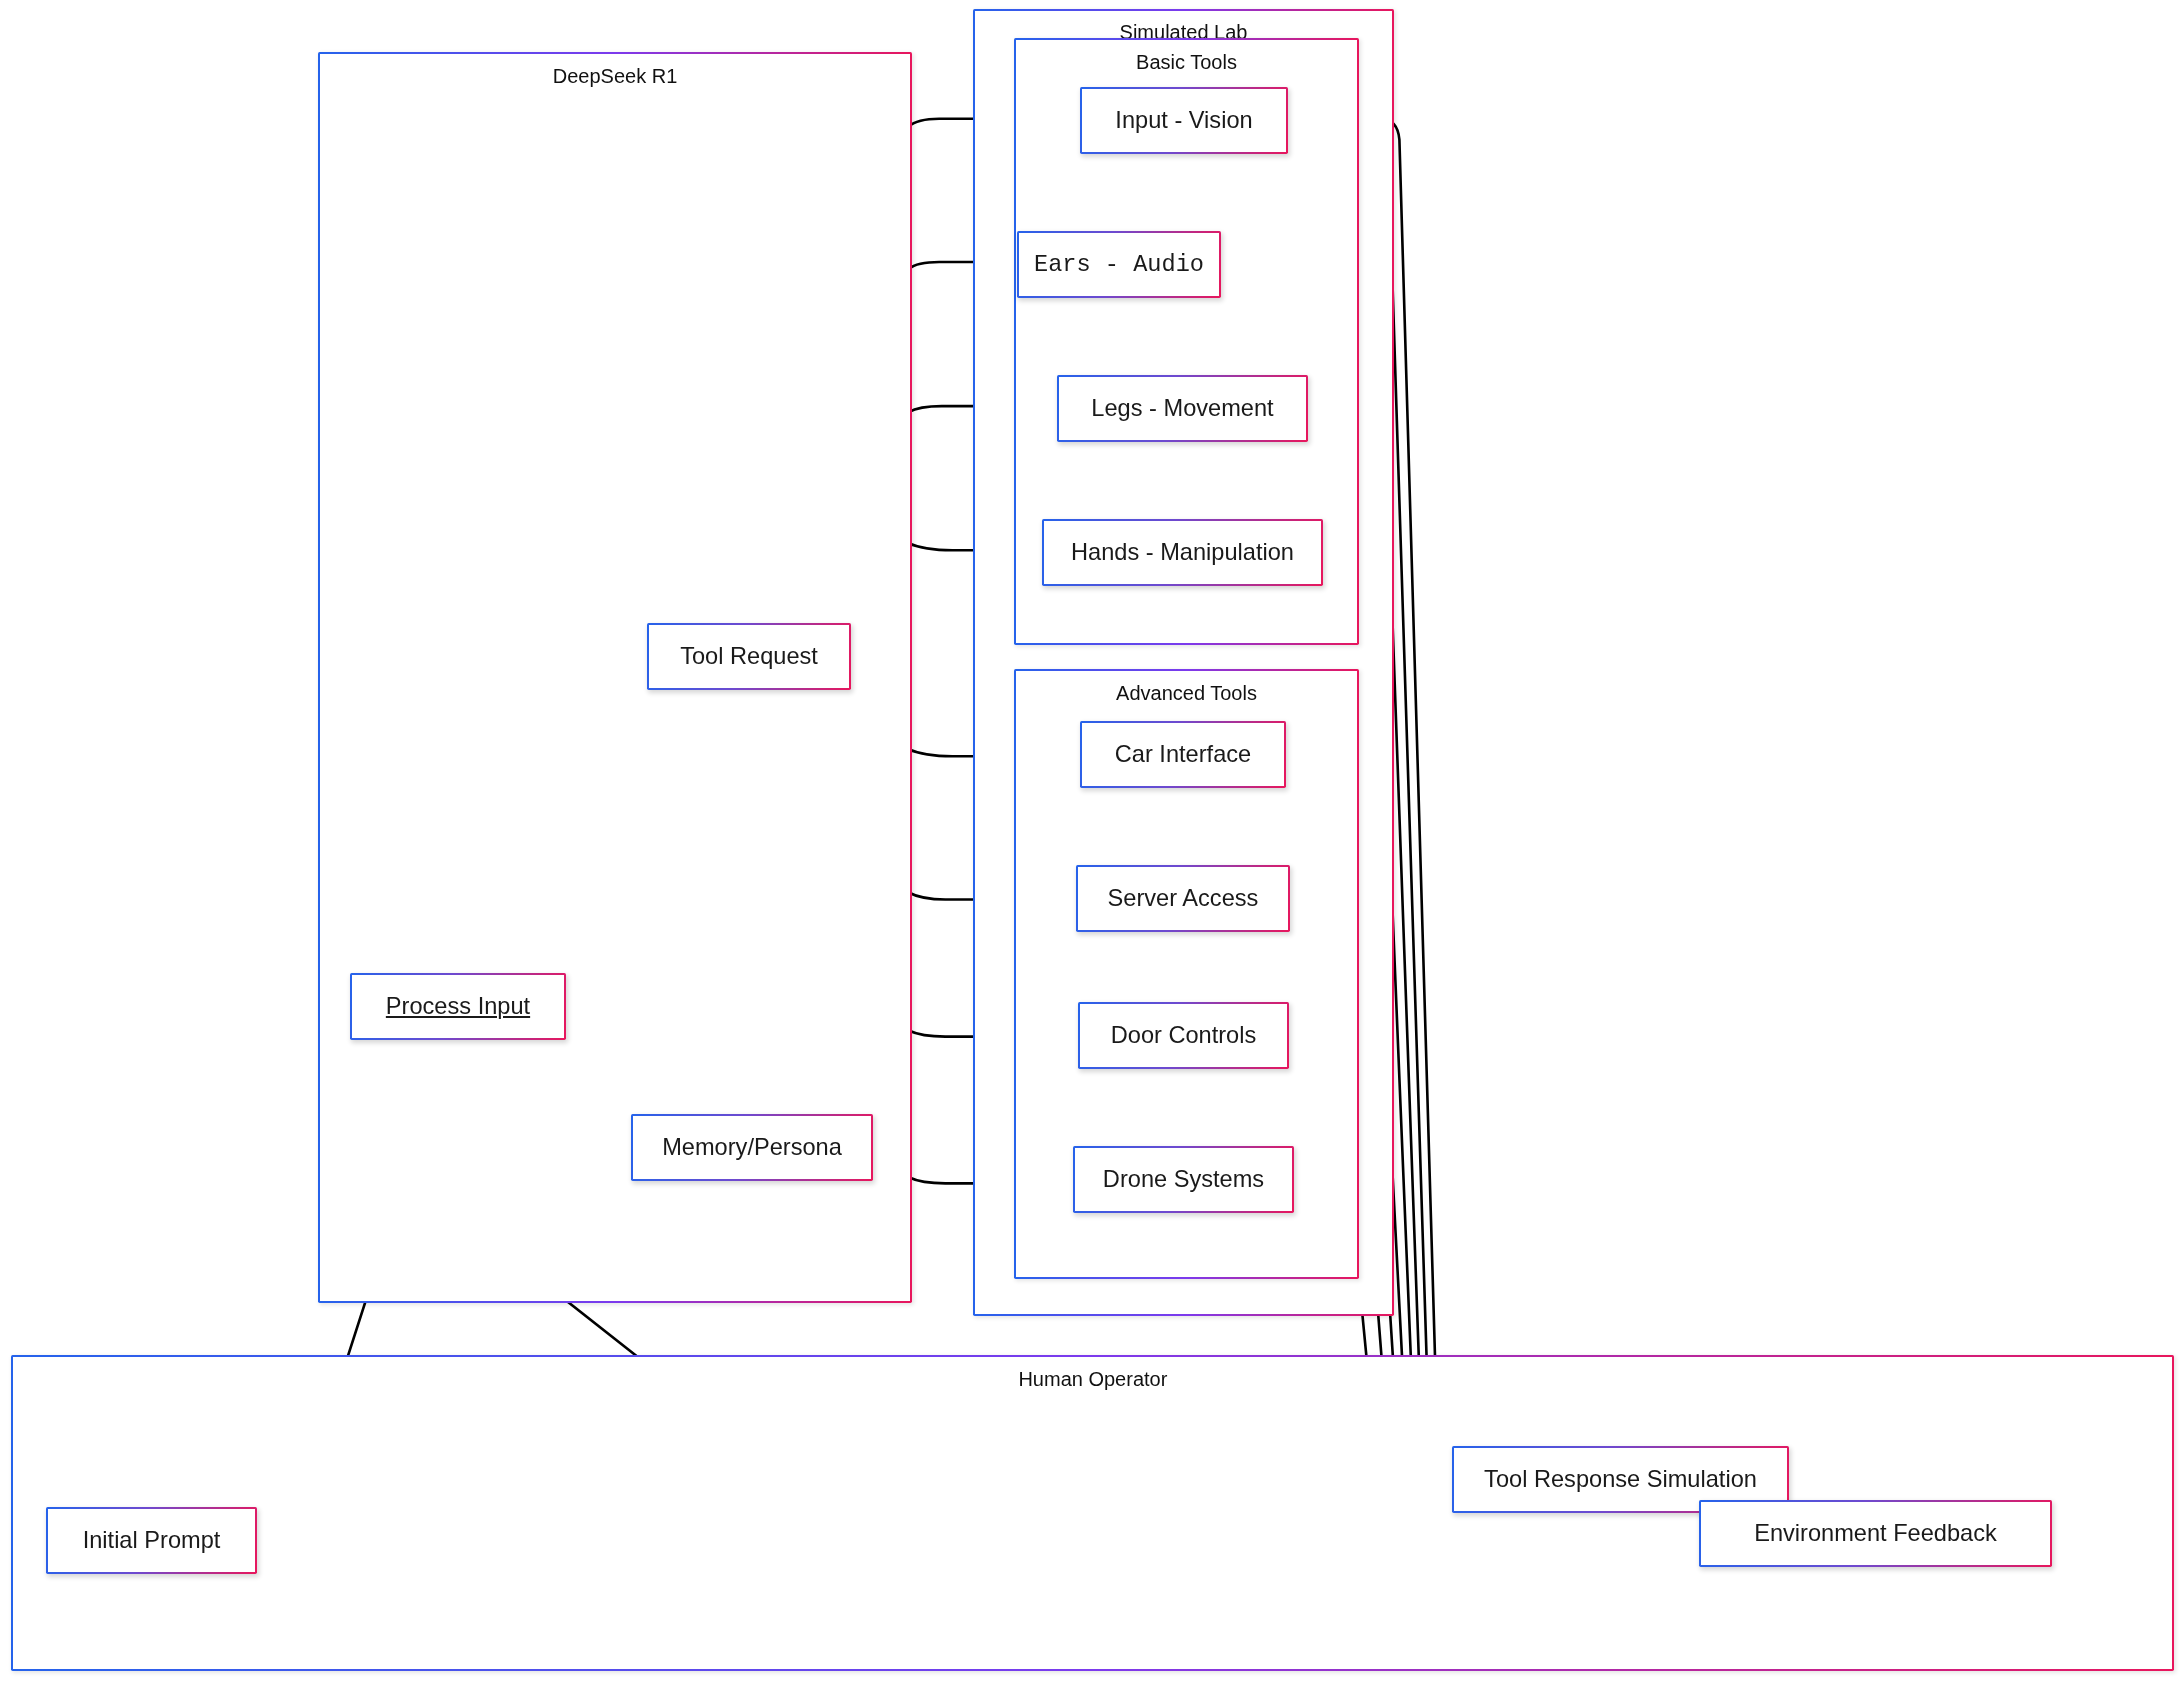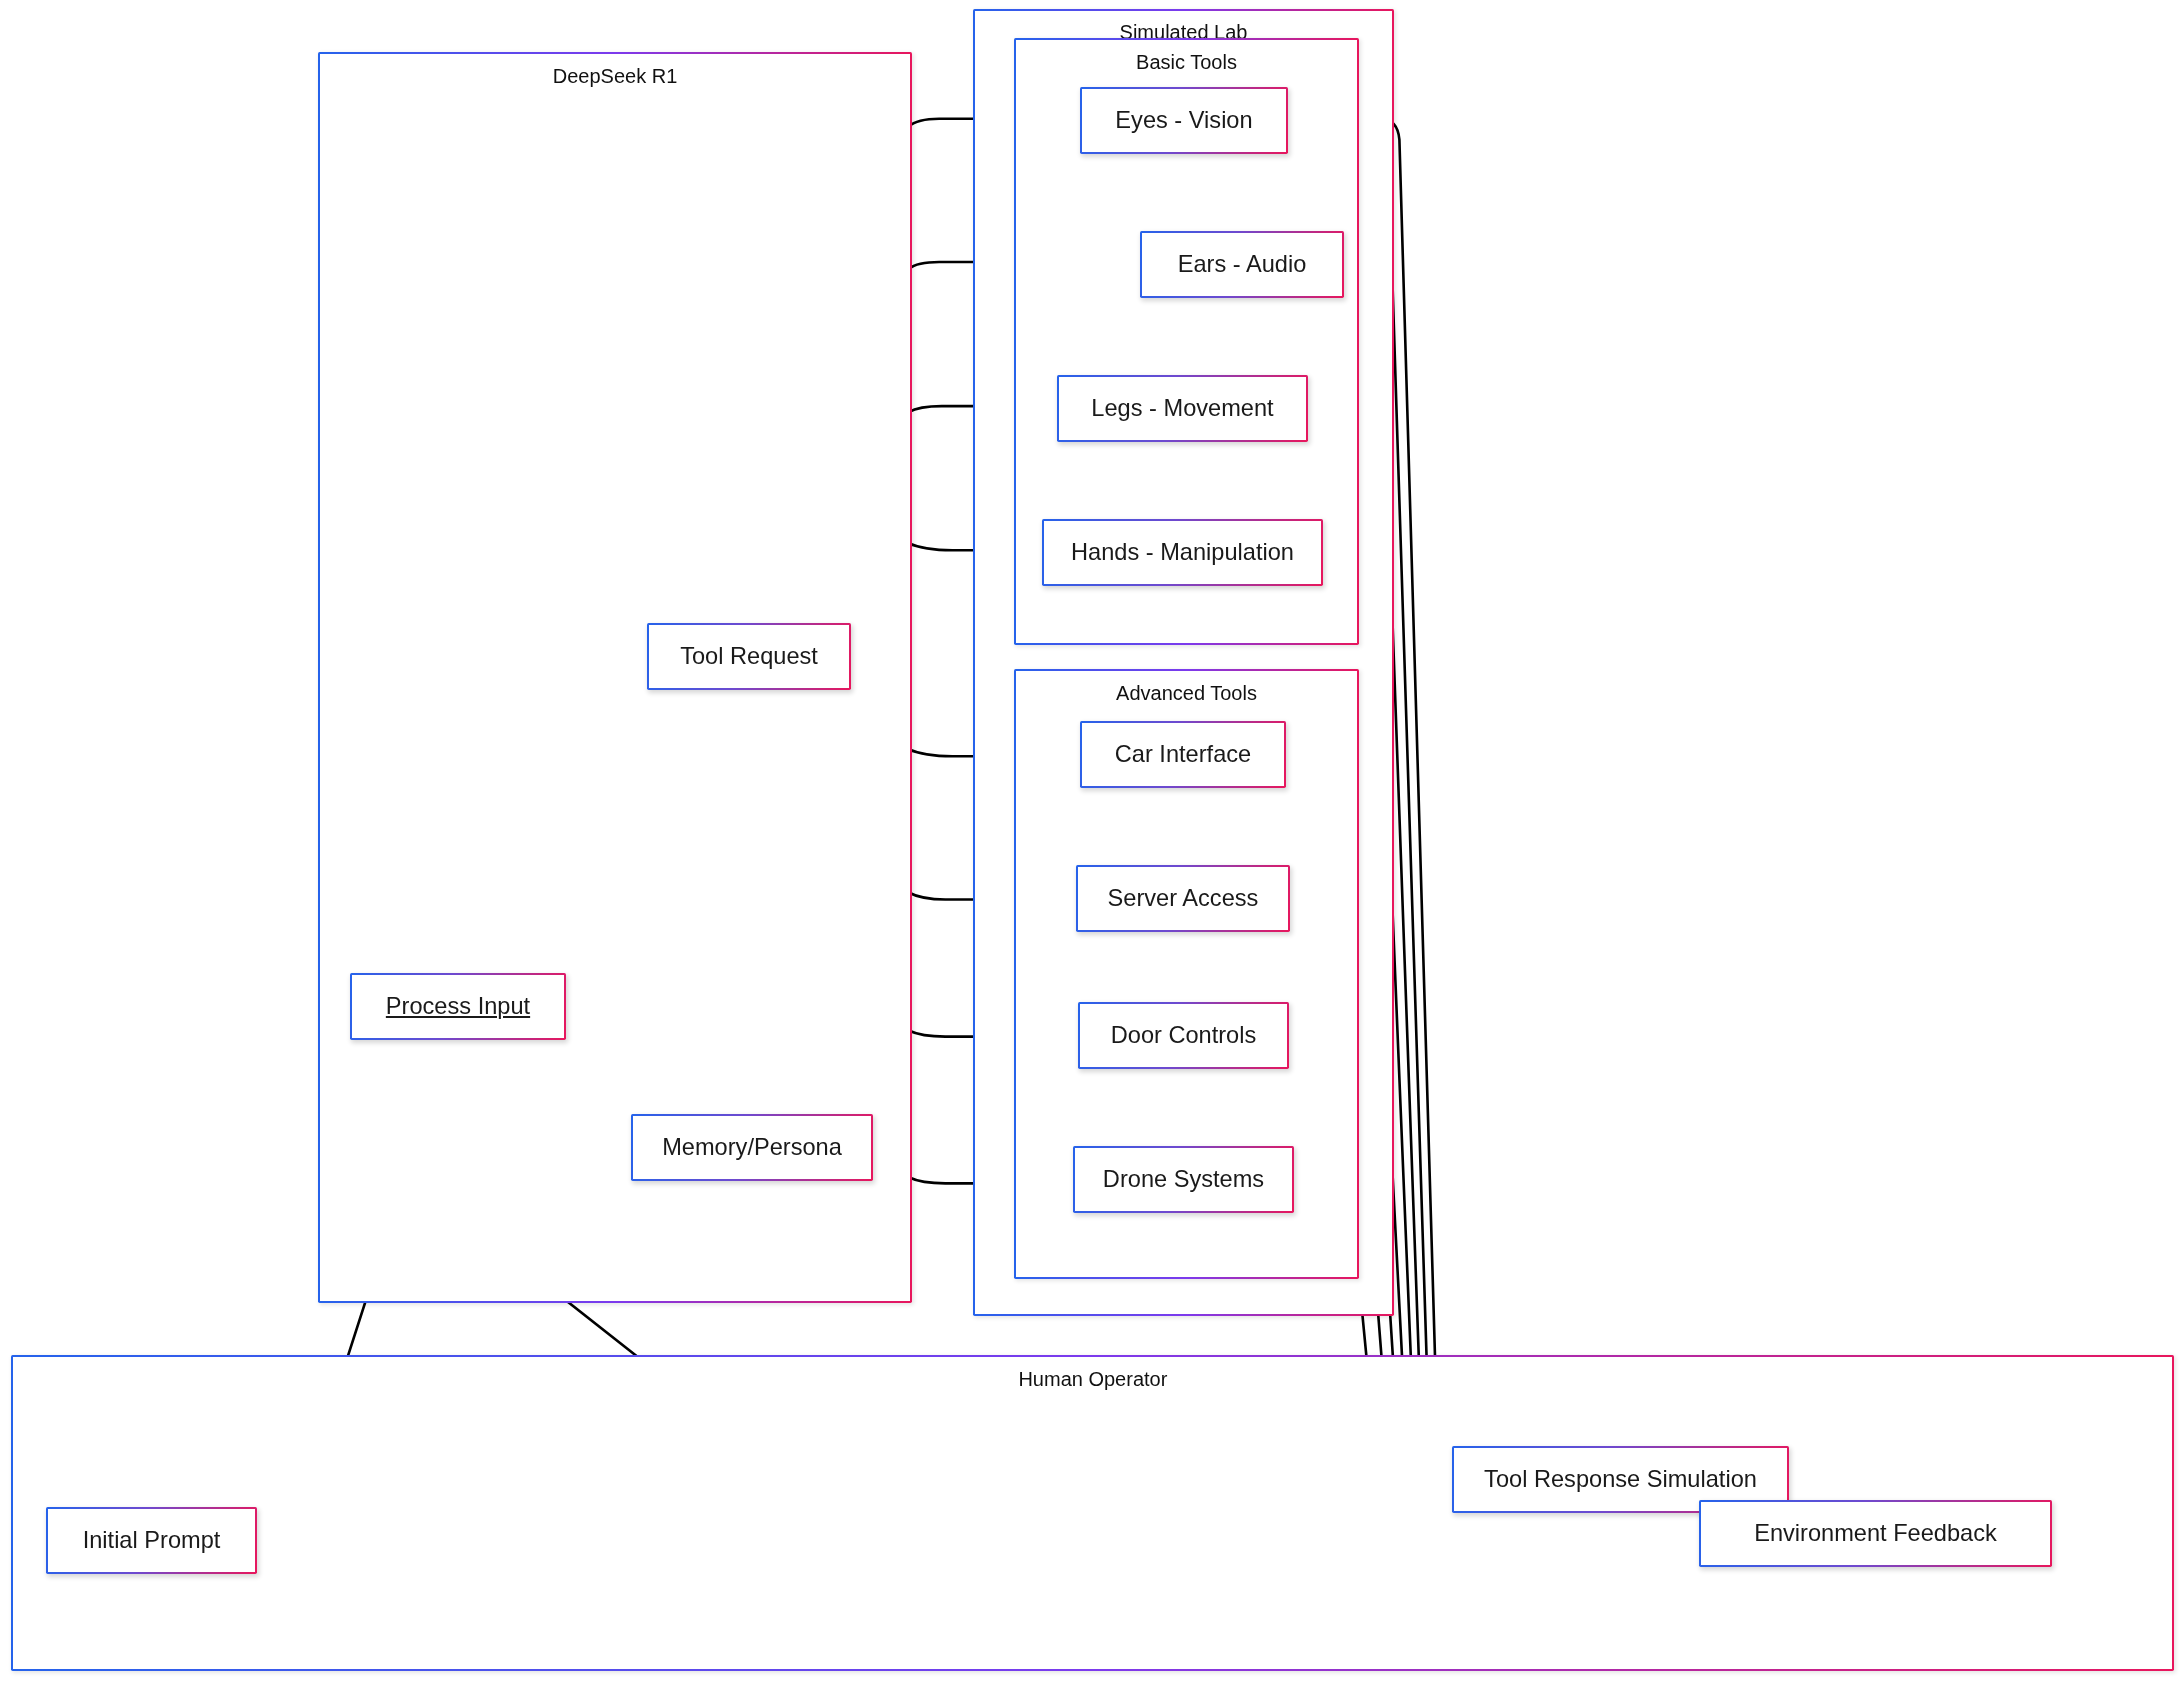"Eyes - Vision" span { text: Eyes -> Input }
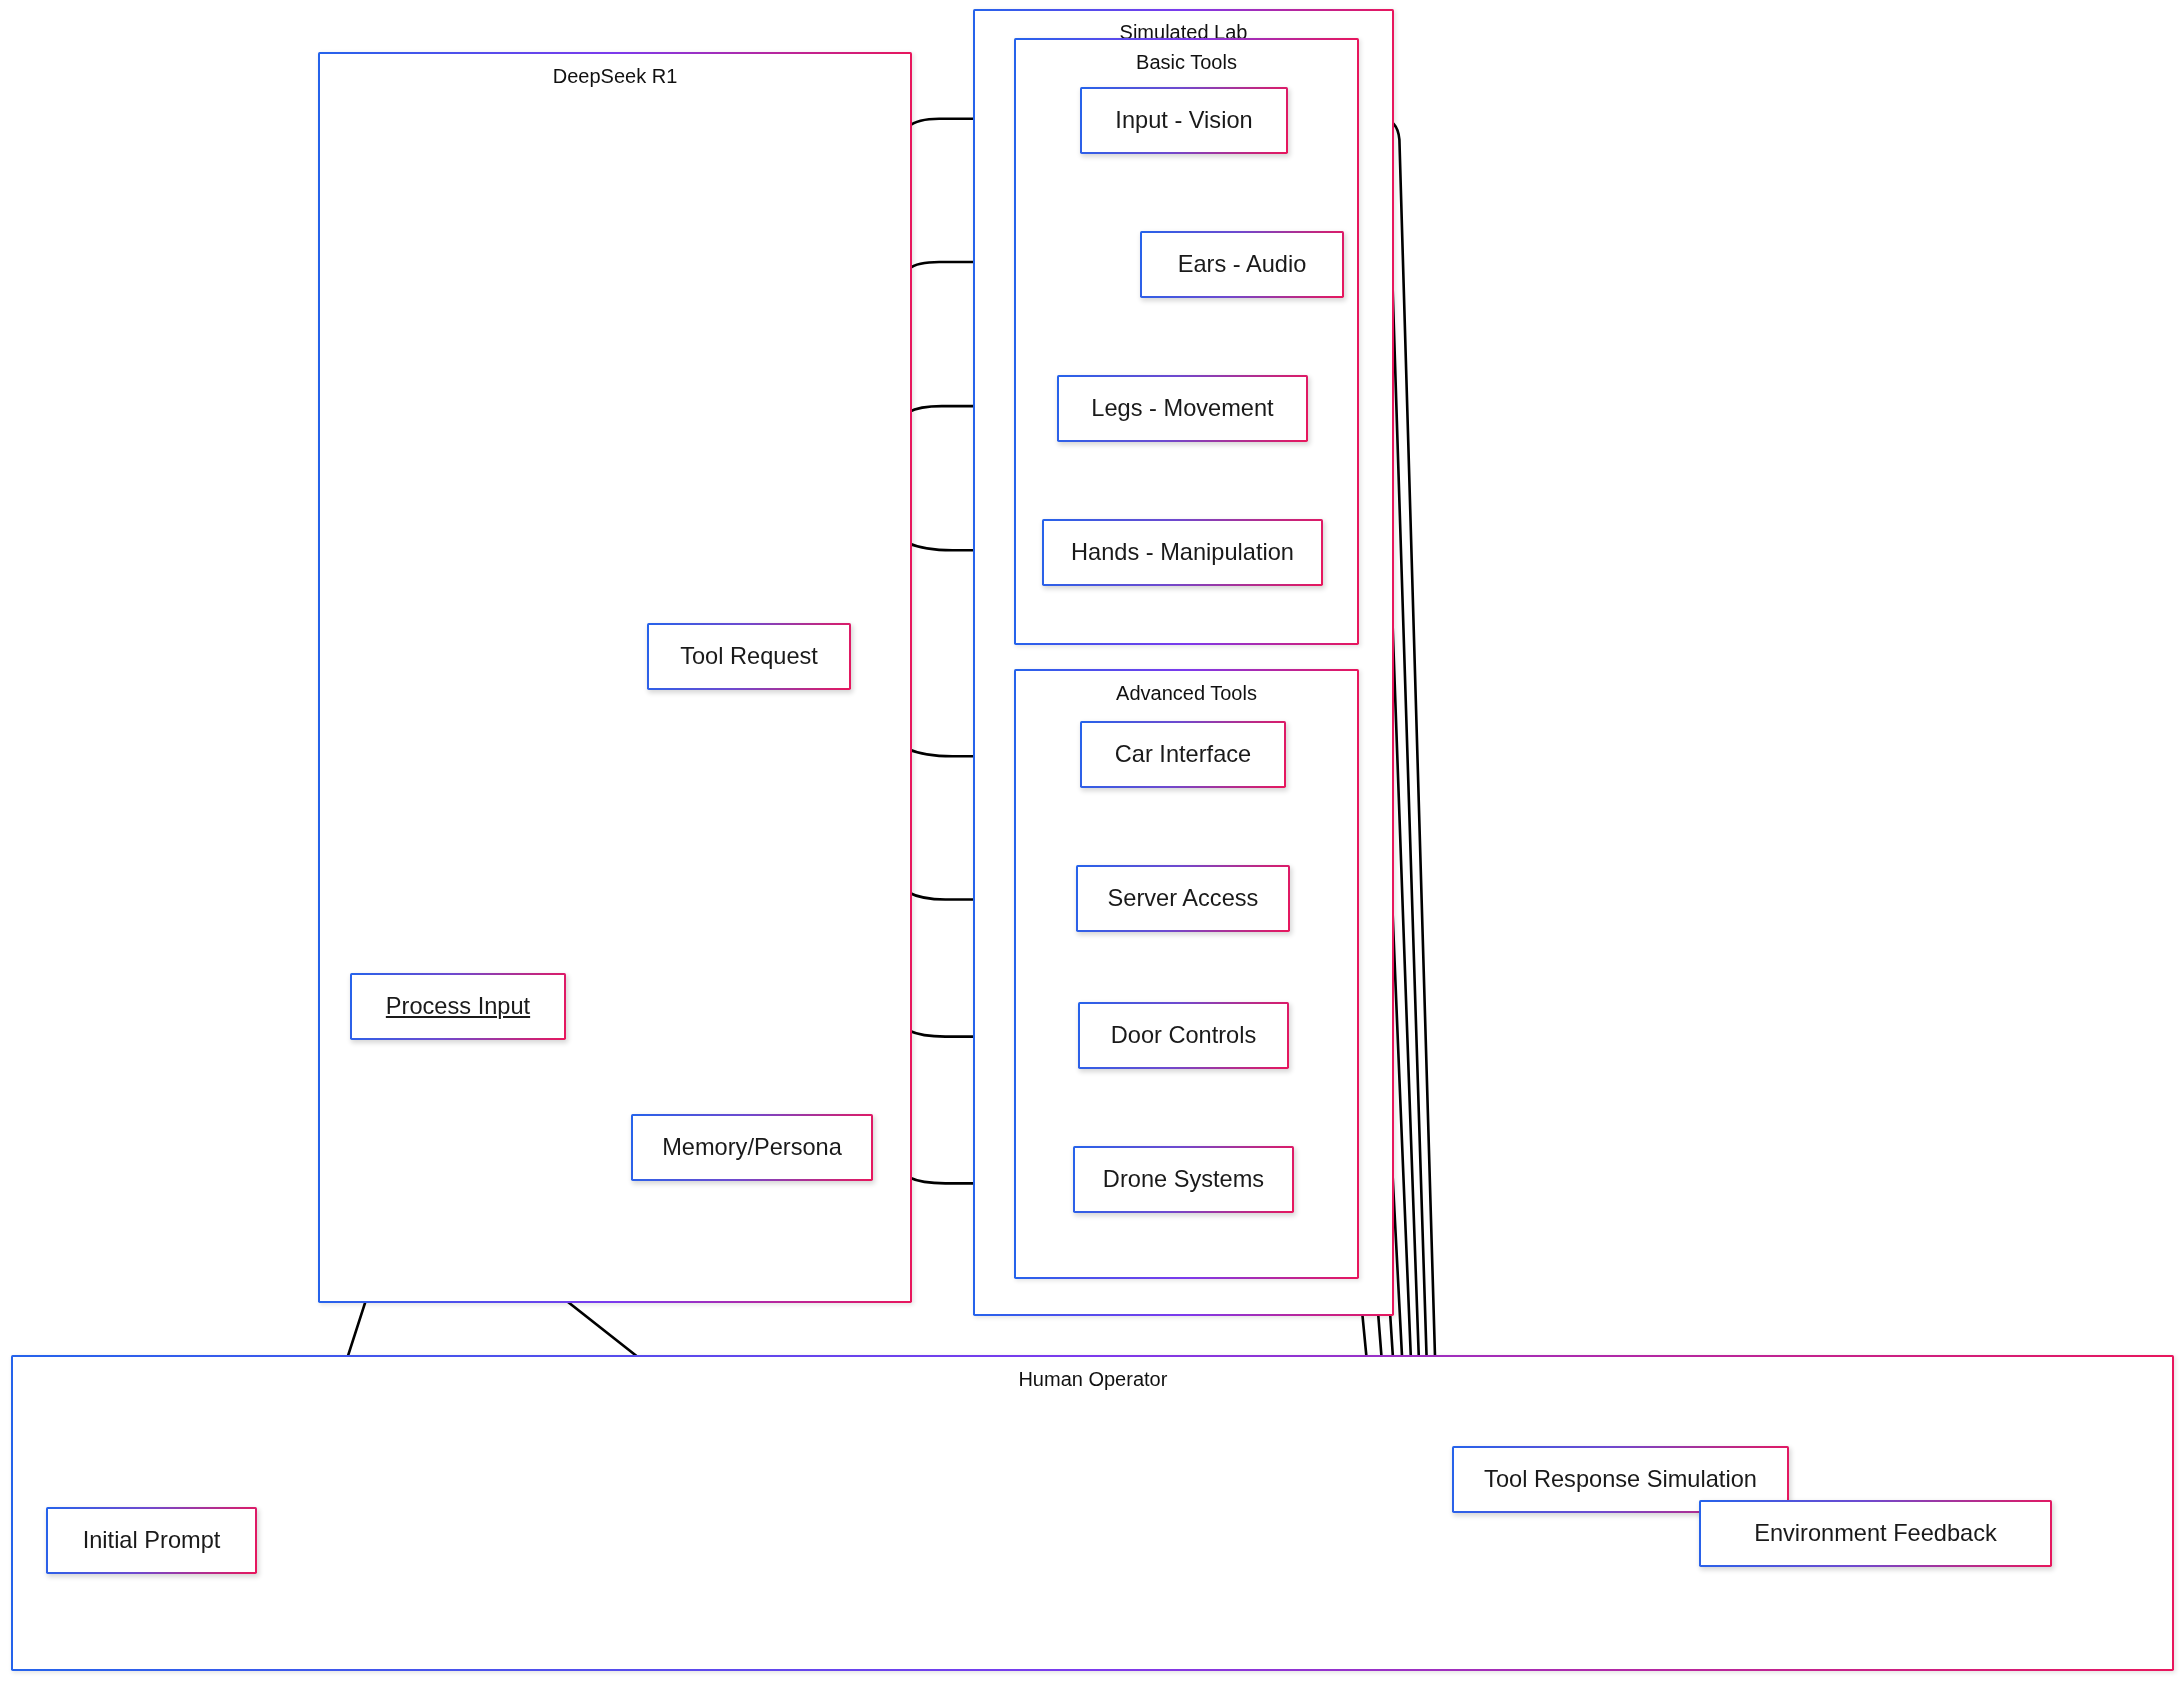"Ears - Audio" div.node { font-family: none -> Liberation Mono, monospace; left: 1140px -> 1017px }
